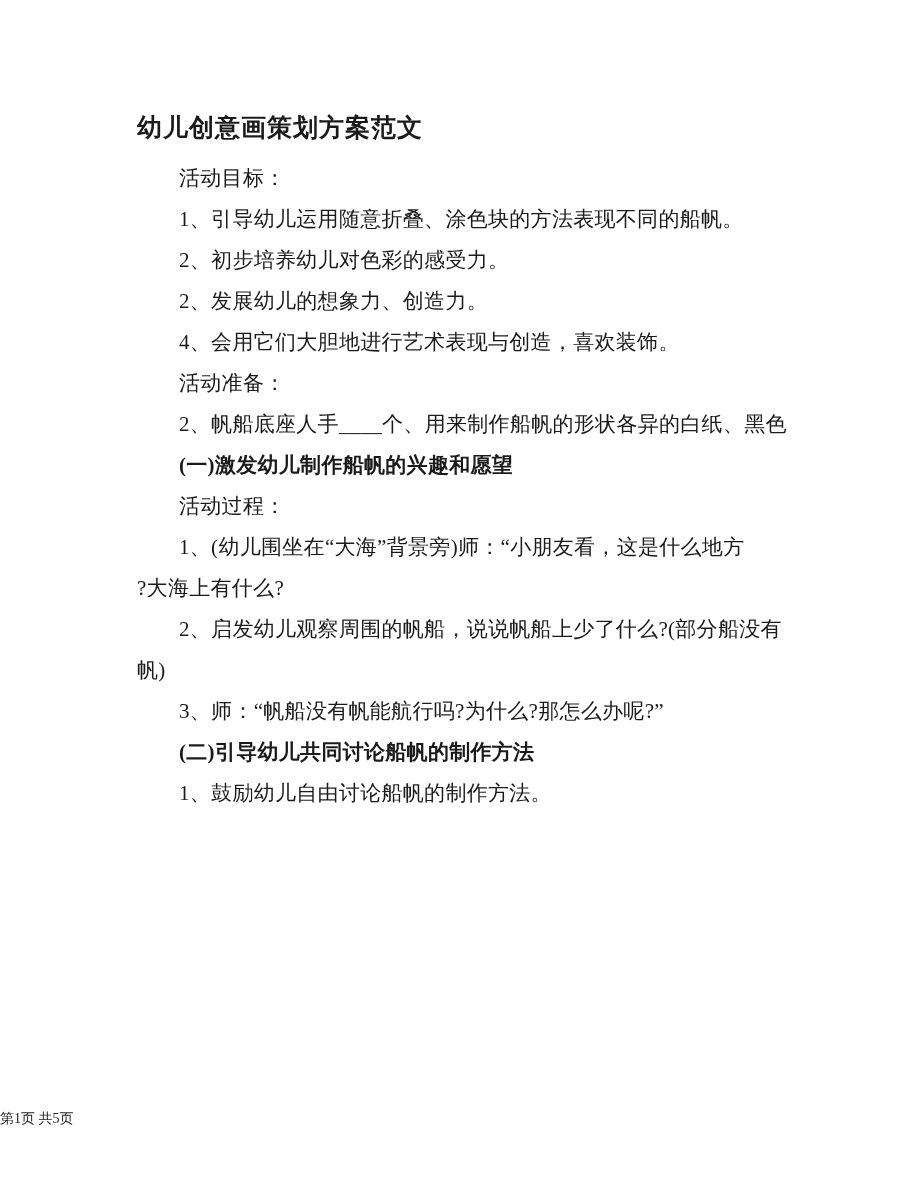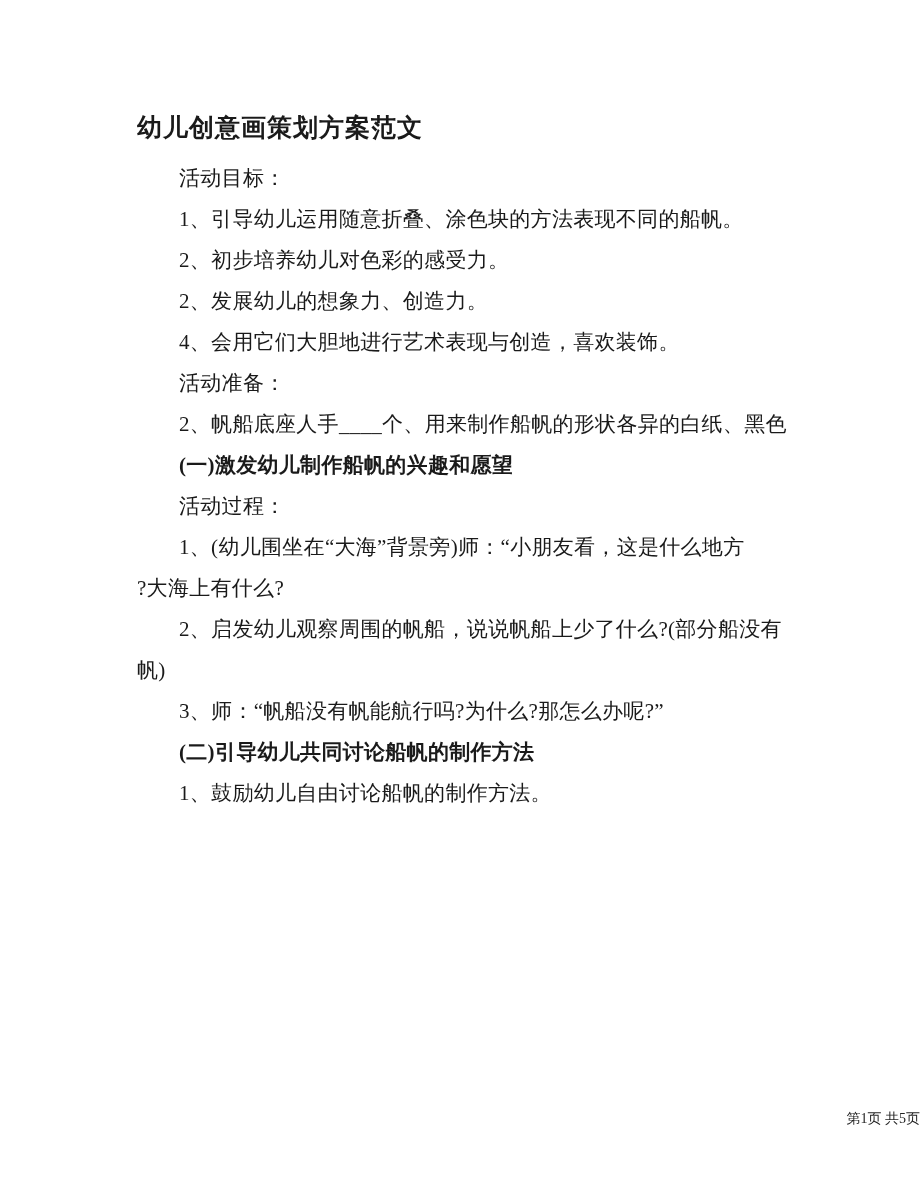"第1页 共5页" .footer { text-align: right -> left }
